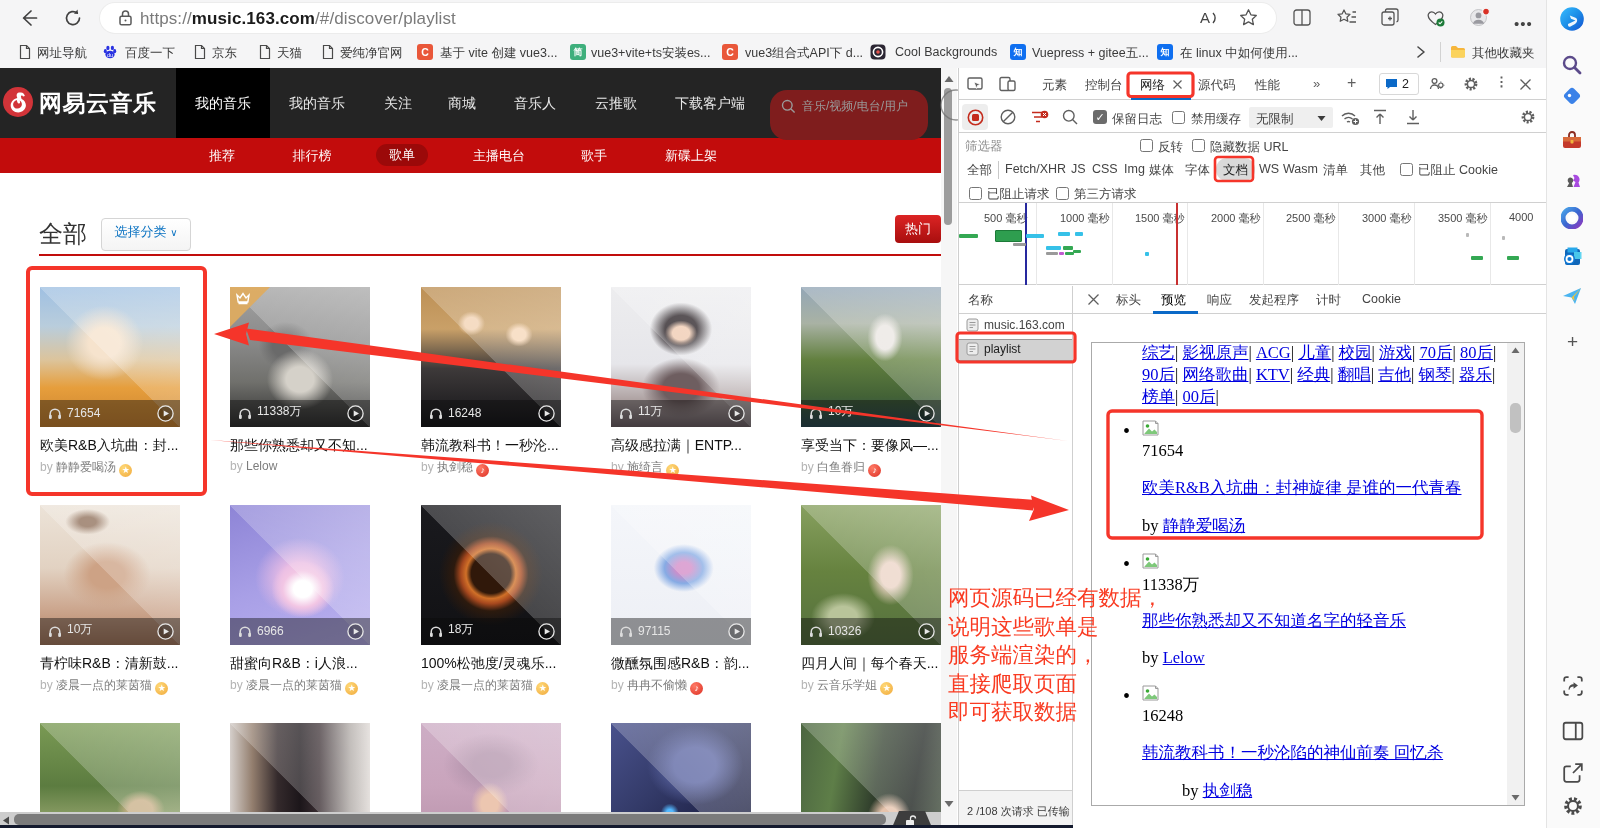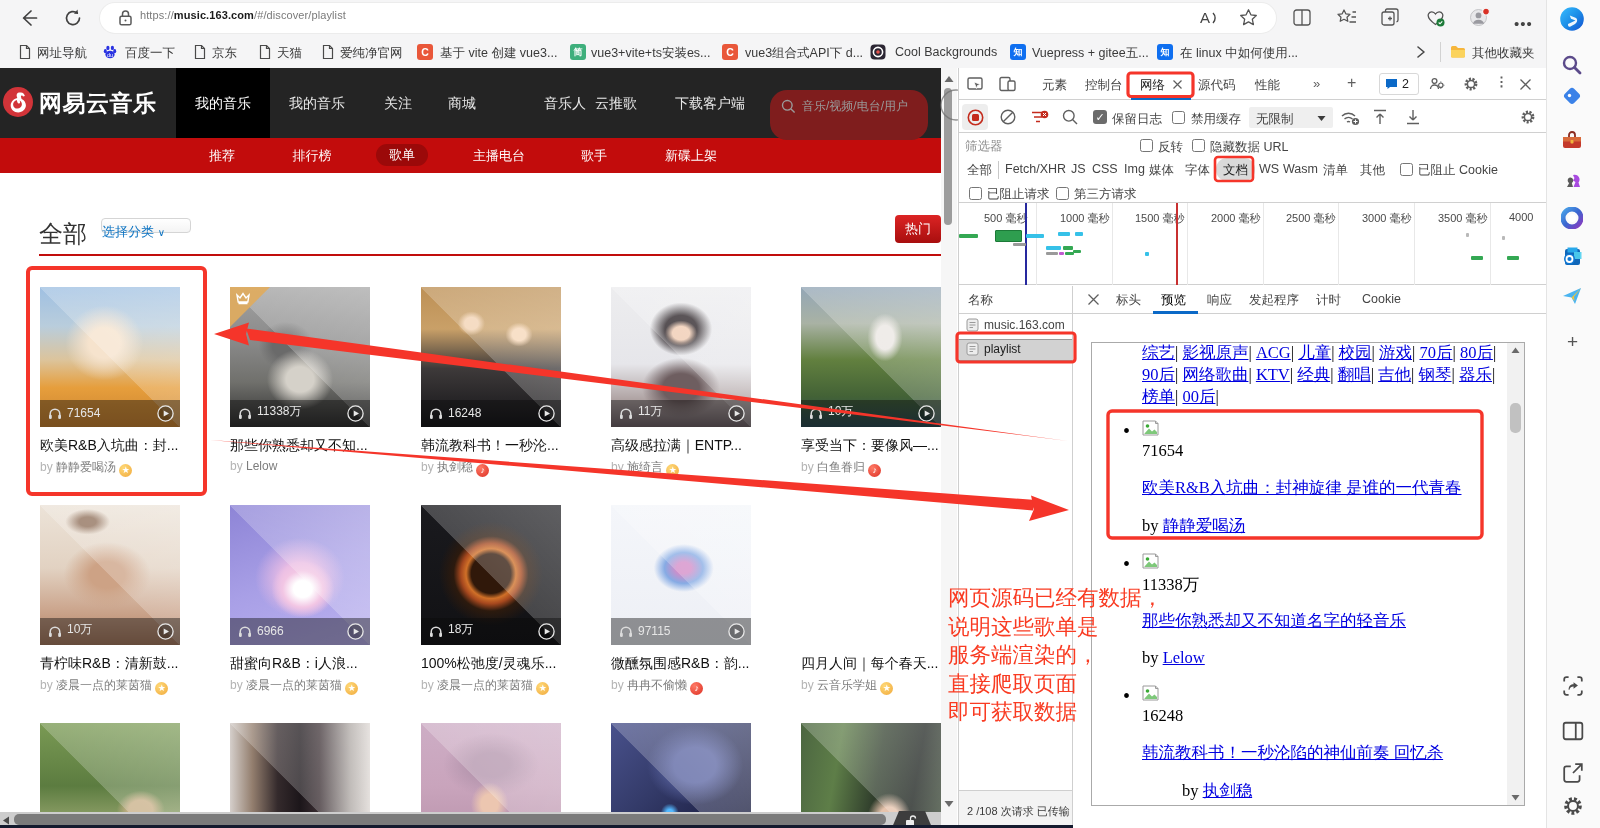"https://music.163.com/#/discover/playlis" #url { font-size: 11px -> 17px }
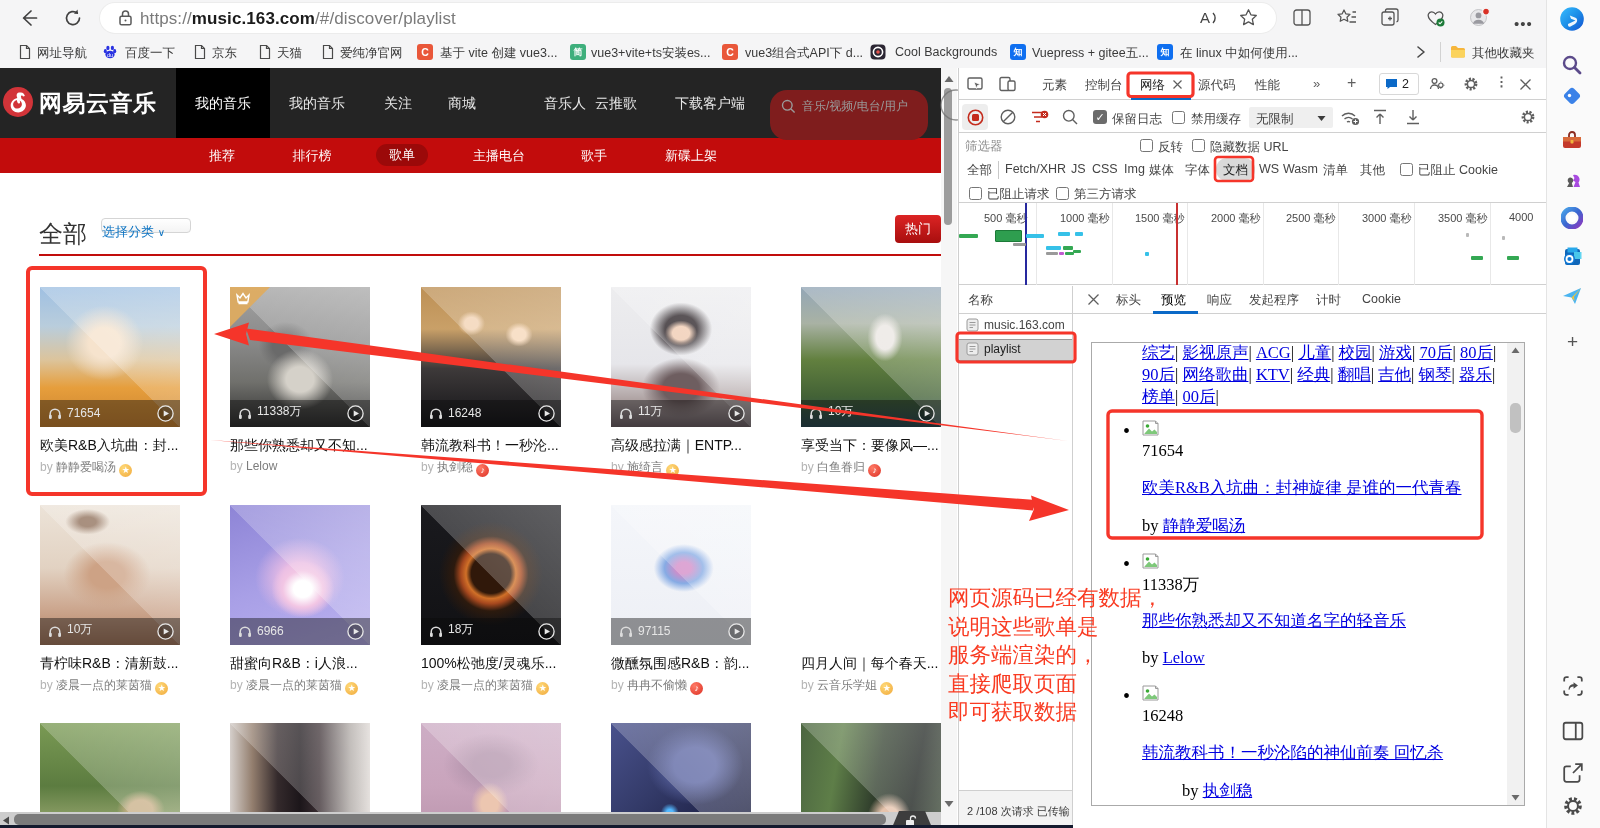"音乐人" div.nnav { margin-left: 30px -> none }
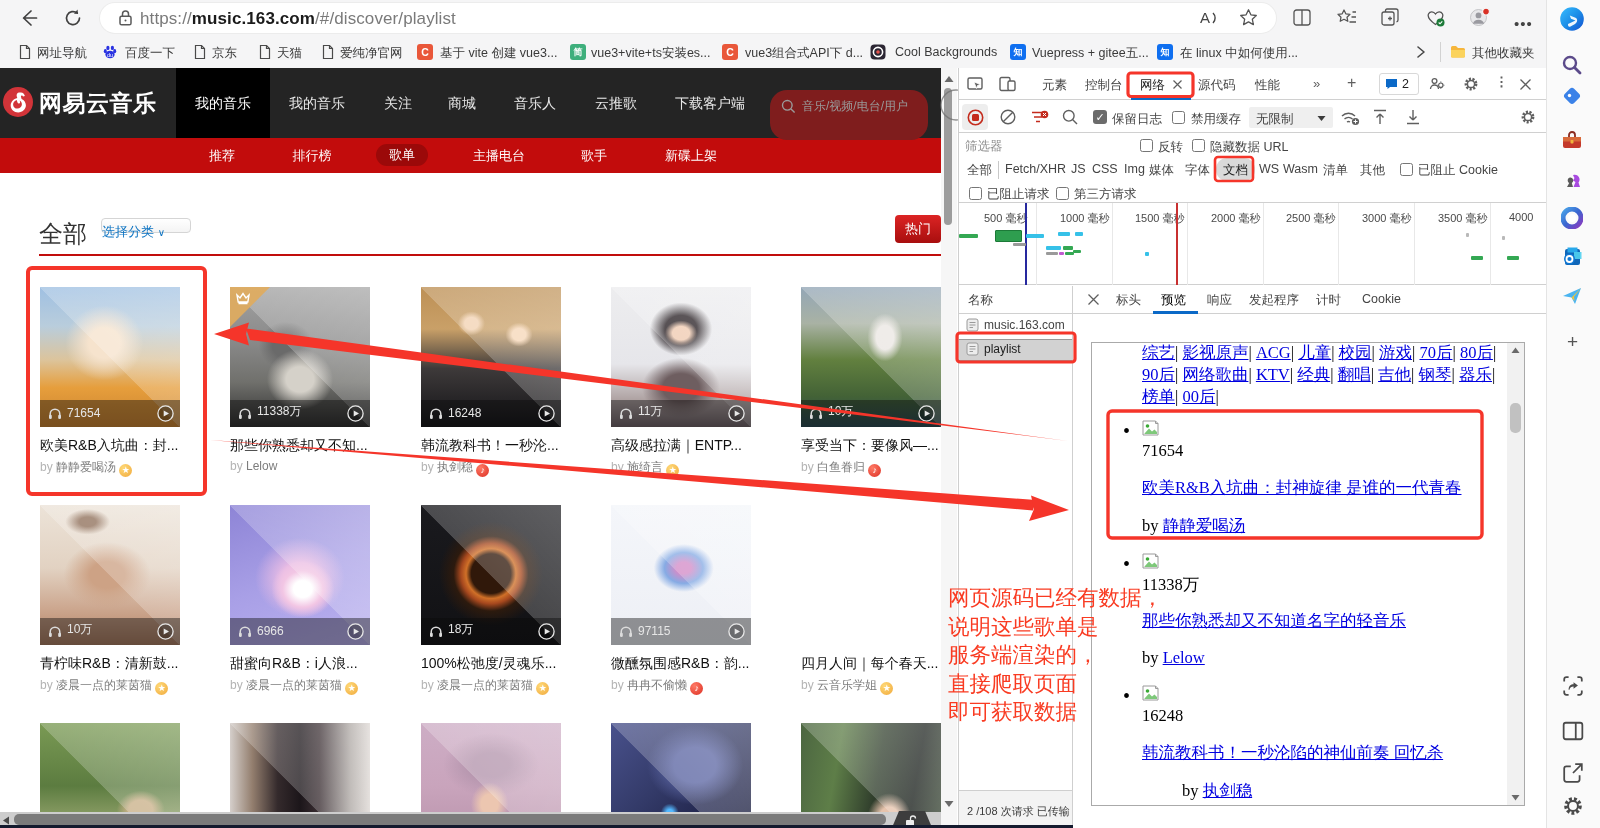"选择分类 ∨" div { height: 15px -> 33px; text-align: none -> center }
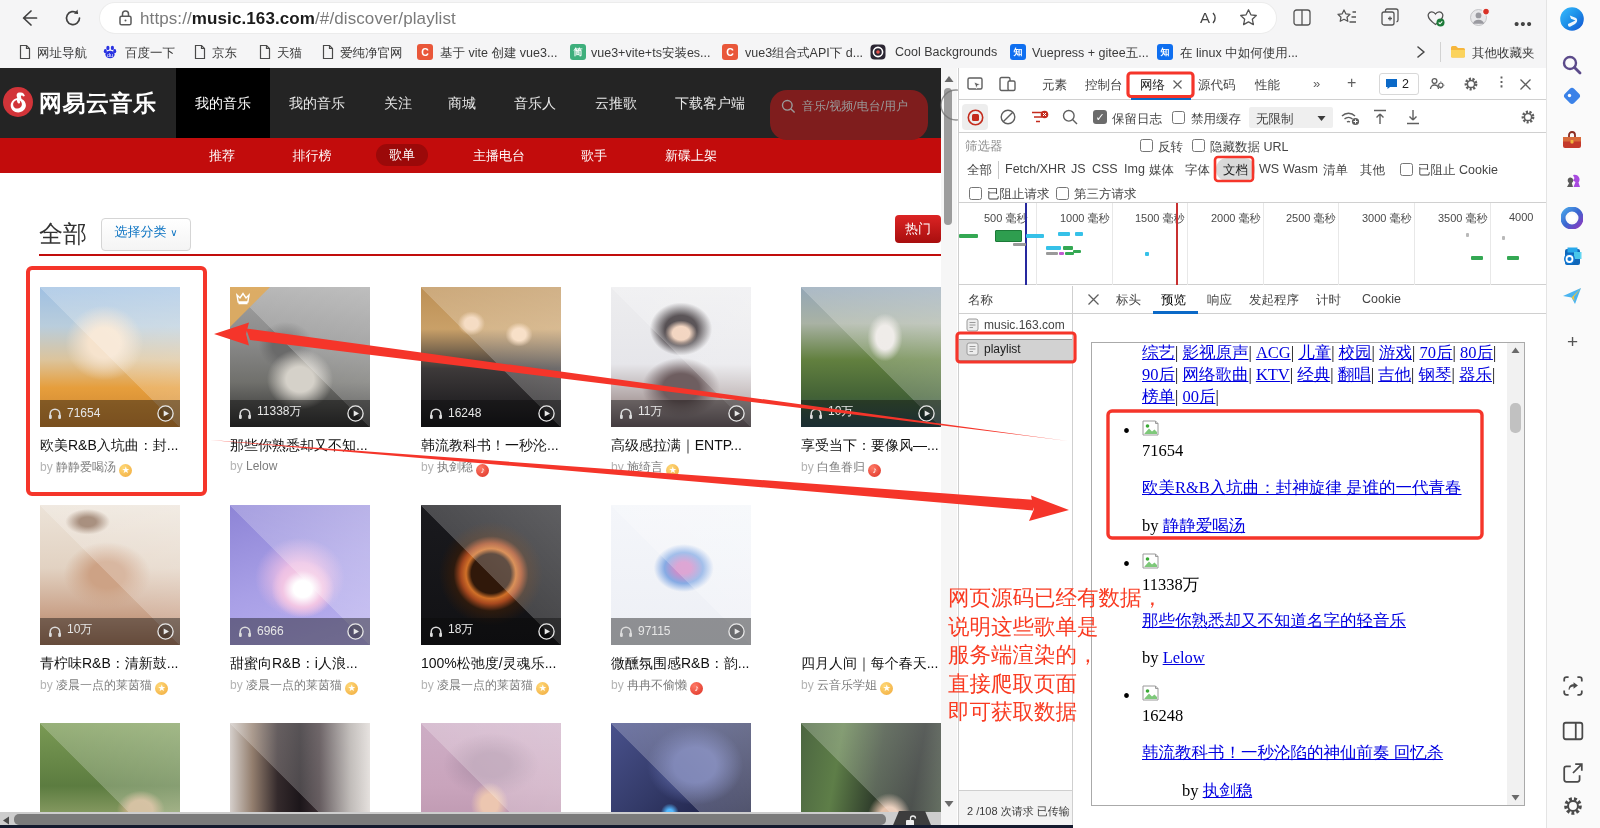"10326" div.card { html: none -> <div> <div></div> <div></div> <svg> <path></path> <rect></rect> <rect></rect> </svg> <div>10326</div> <svg> <circle></circle> <path></path> </svg> </div> }
